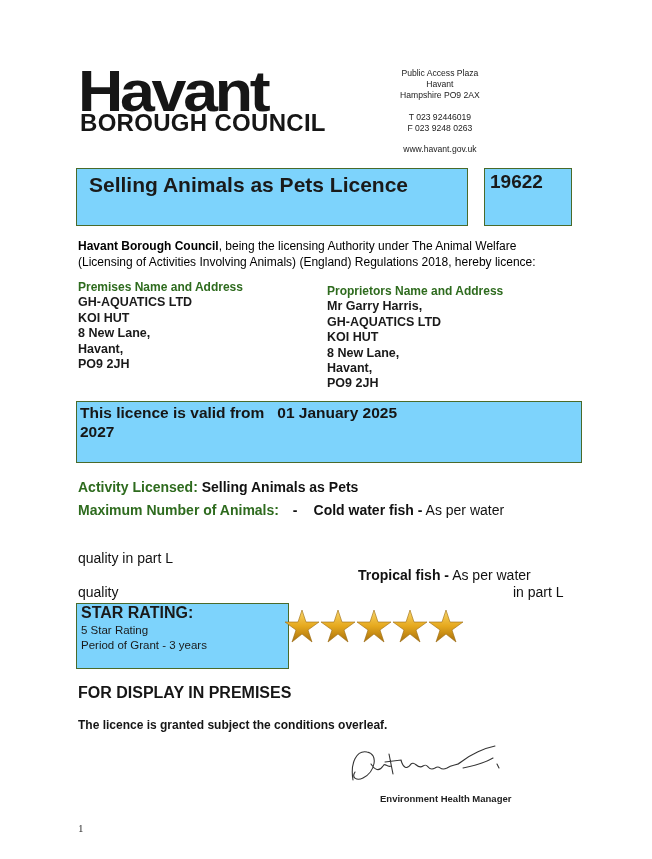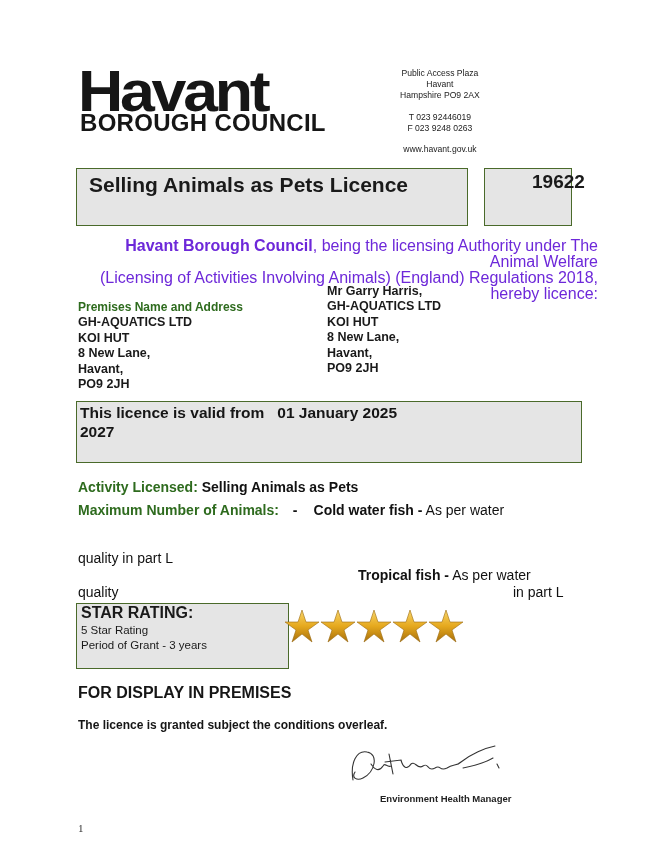"Selling Animals as Pets Licence" .green-box { background: #e5e5e5 -> #7dd3fc }
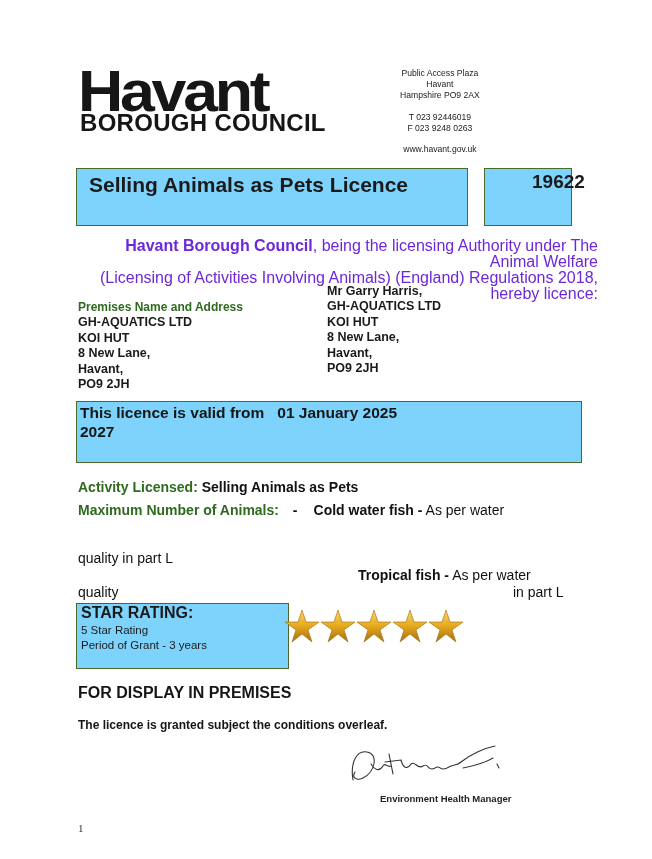"19622" .num-text { margin-left: 42px -> none }
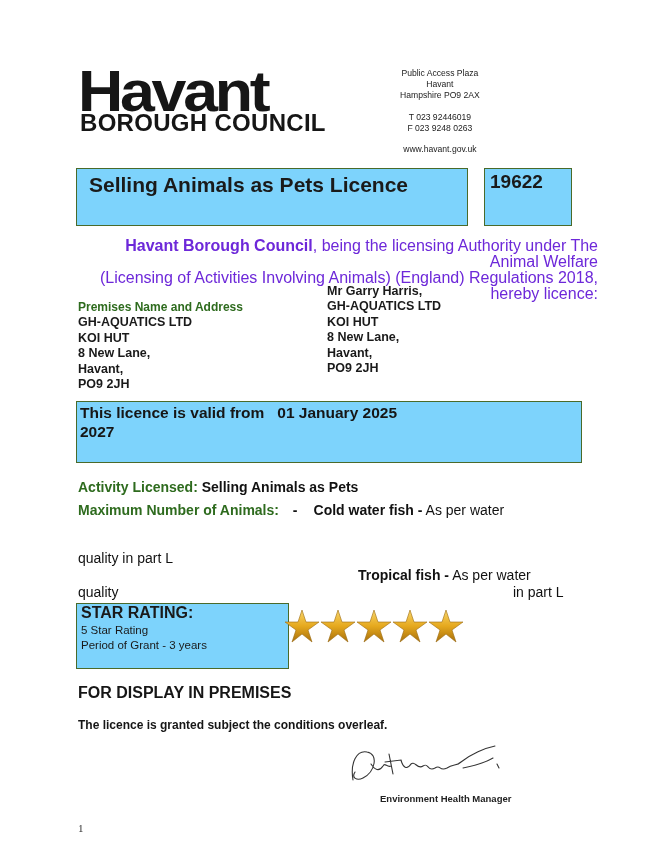"Havant Borough Council, being the" .intro { color: #6d28d9 -> #000000; font-size: 16px -> 12px; text-align: right -> none }
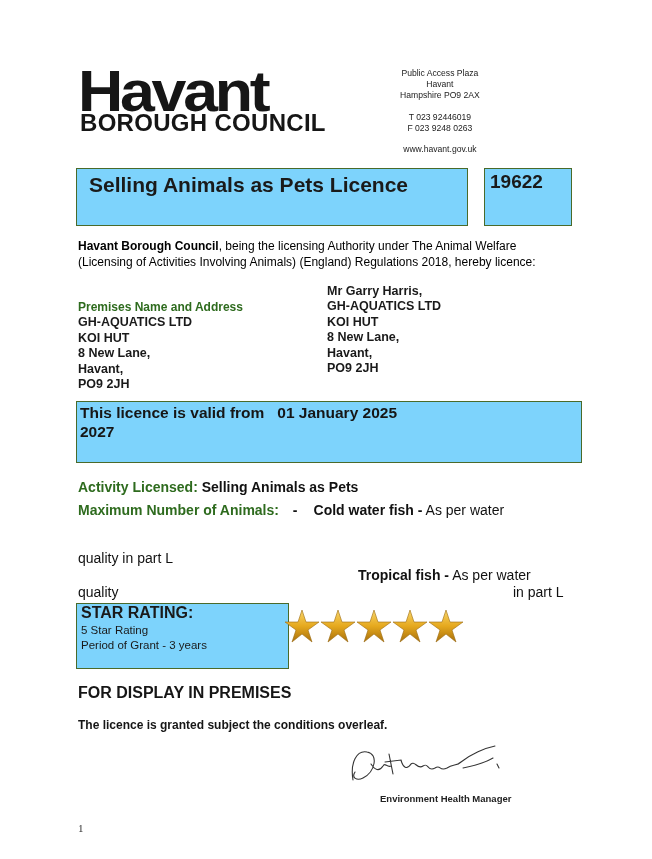"Premises Name and Address" .col-left { top: 300px -> 280px }
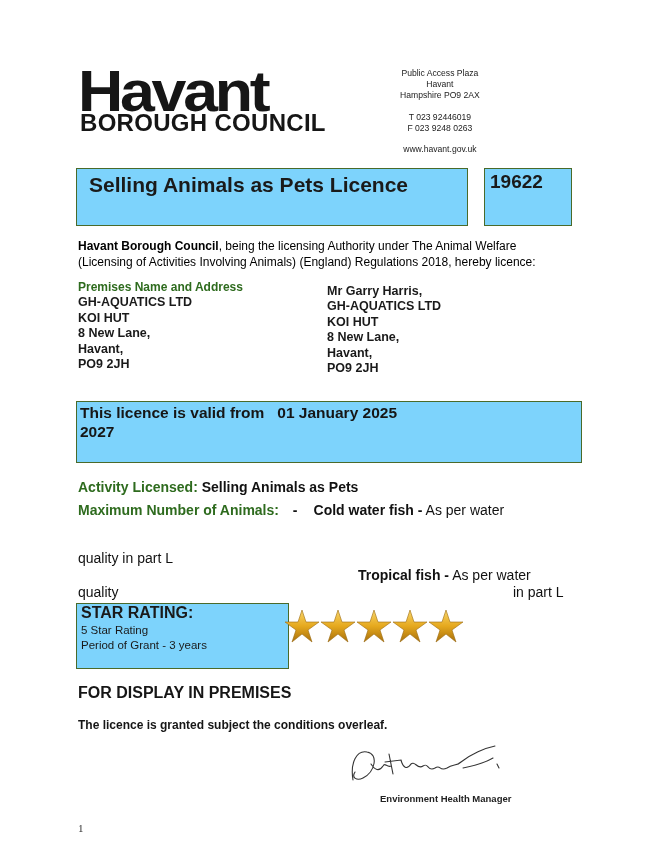"Proprietors Name and Address" div.hd { html: none -> <div>Proprietors Name and Address</div> }
